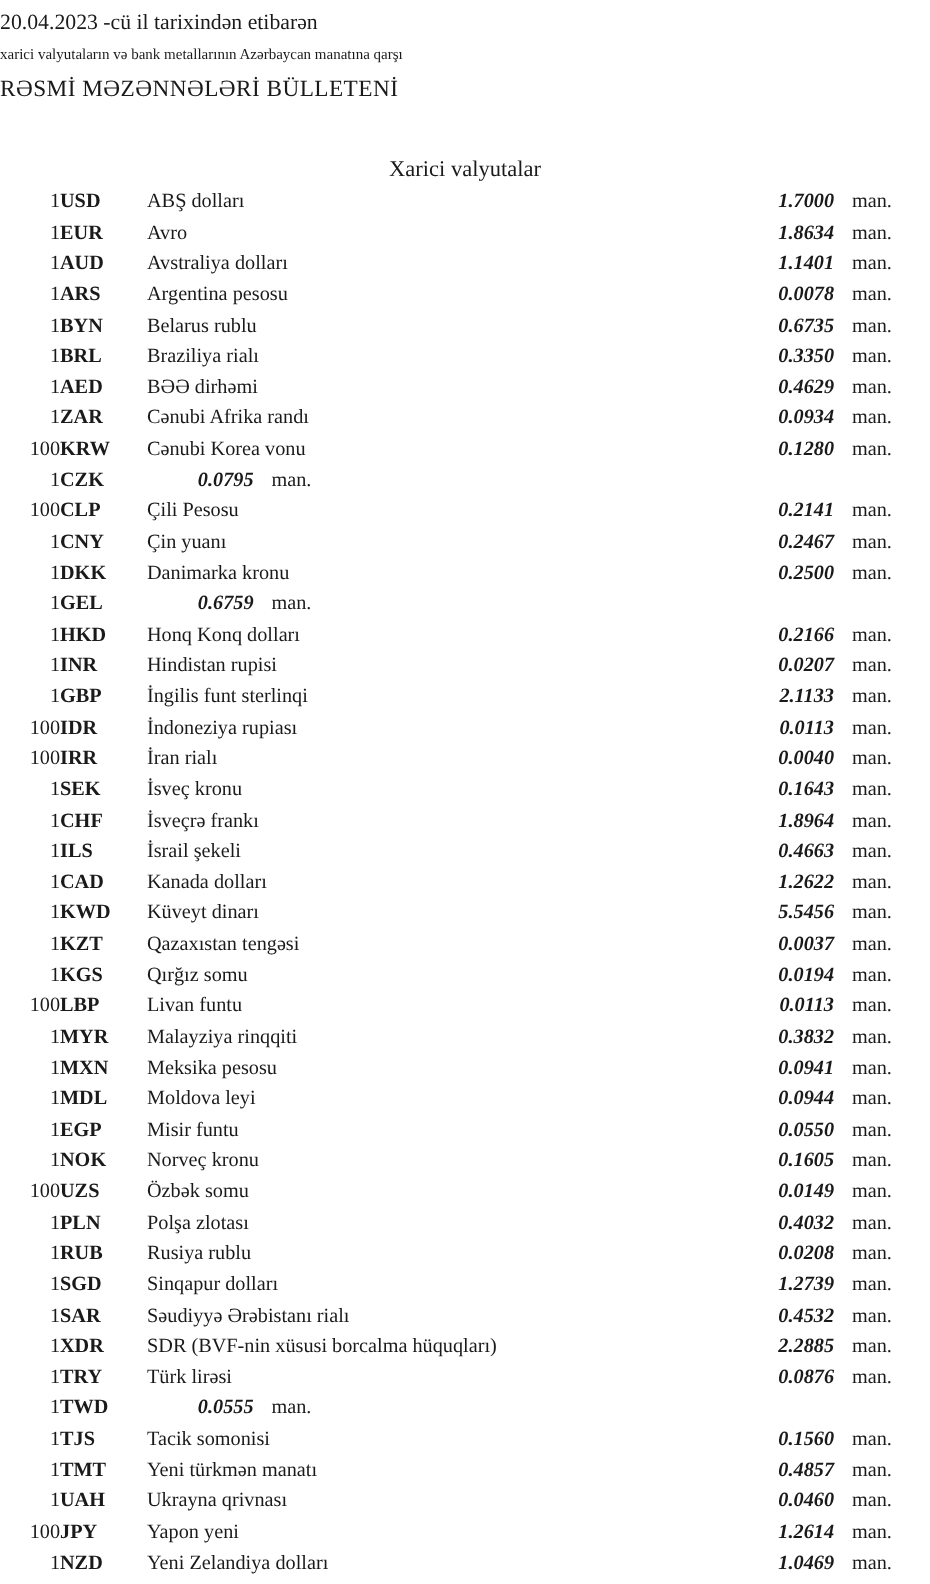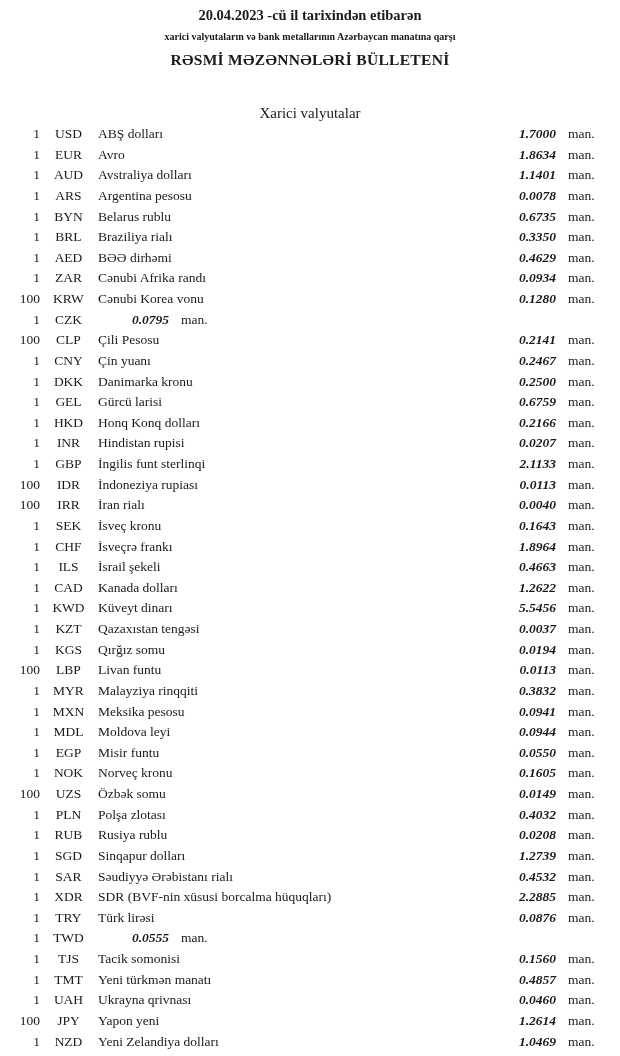"20.04.2023 -cü il tarixindən etibarən" .doc-header { font-weight: bold -> normal; text-align: center -> none }
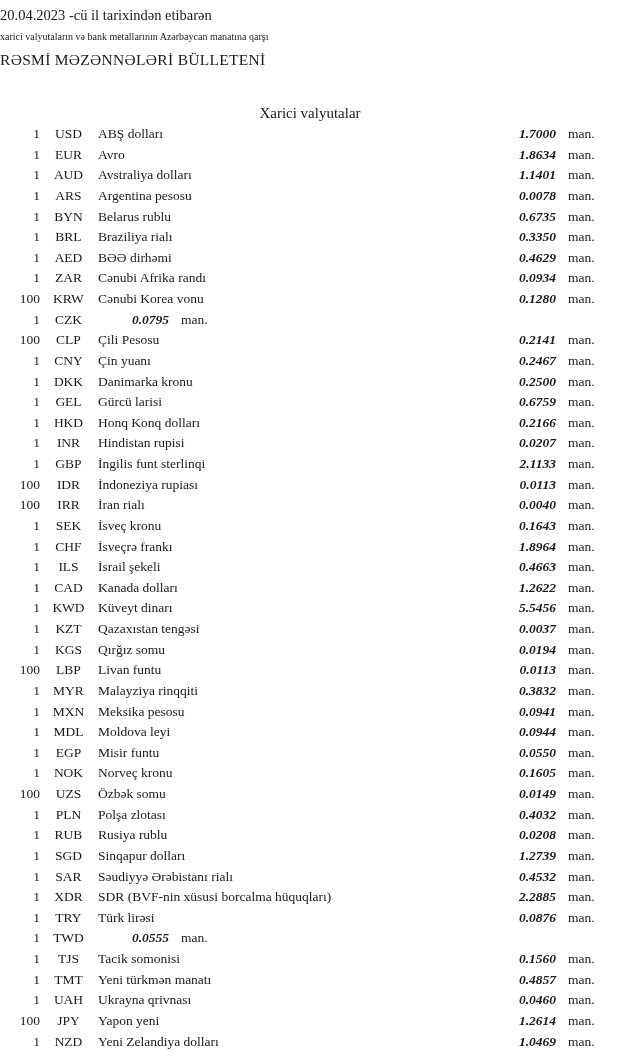"USD" .col-code { font-weight: none -> bold; text-align: center -> left }
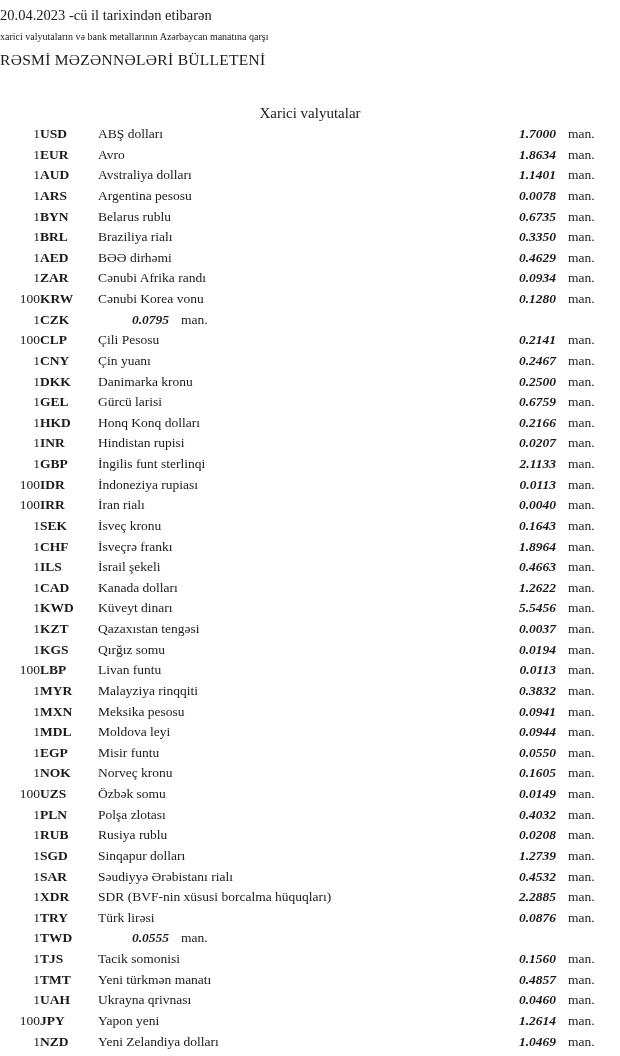"Gürcü larisi" span.col-name { html: <span>Gürcü larisi</span> -> none }
